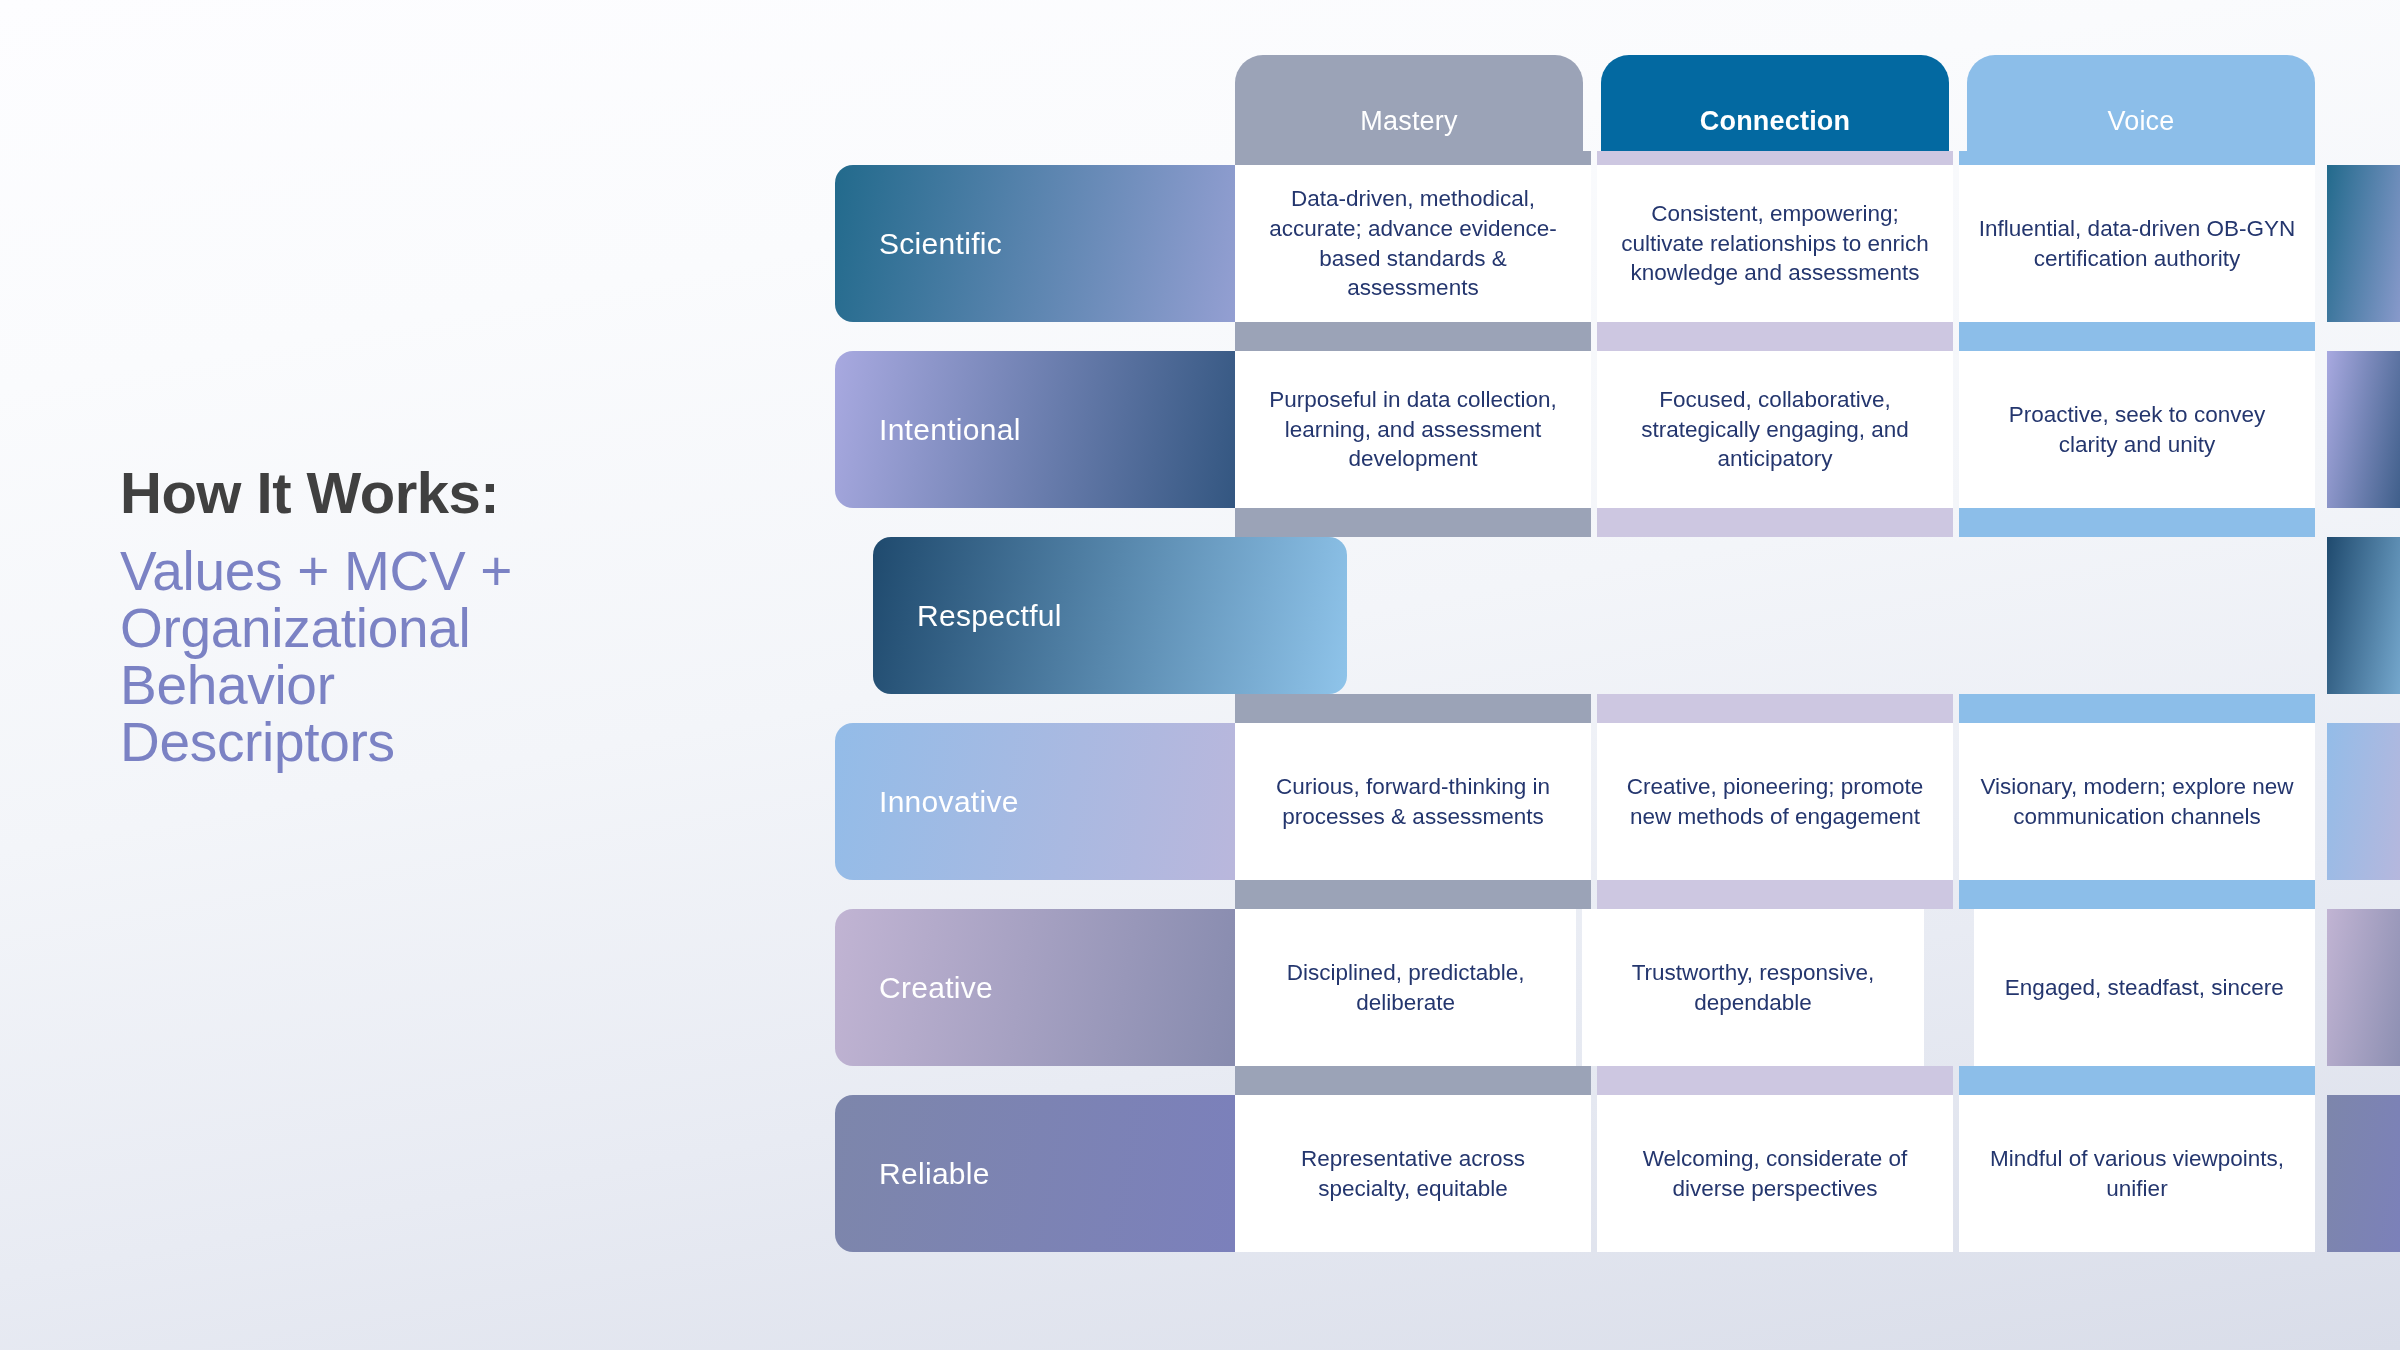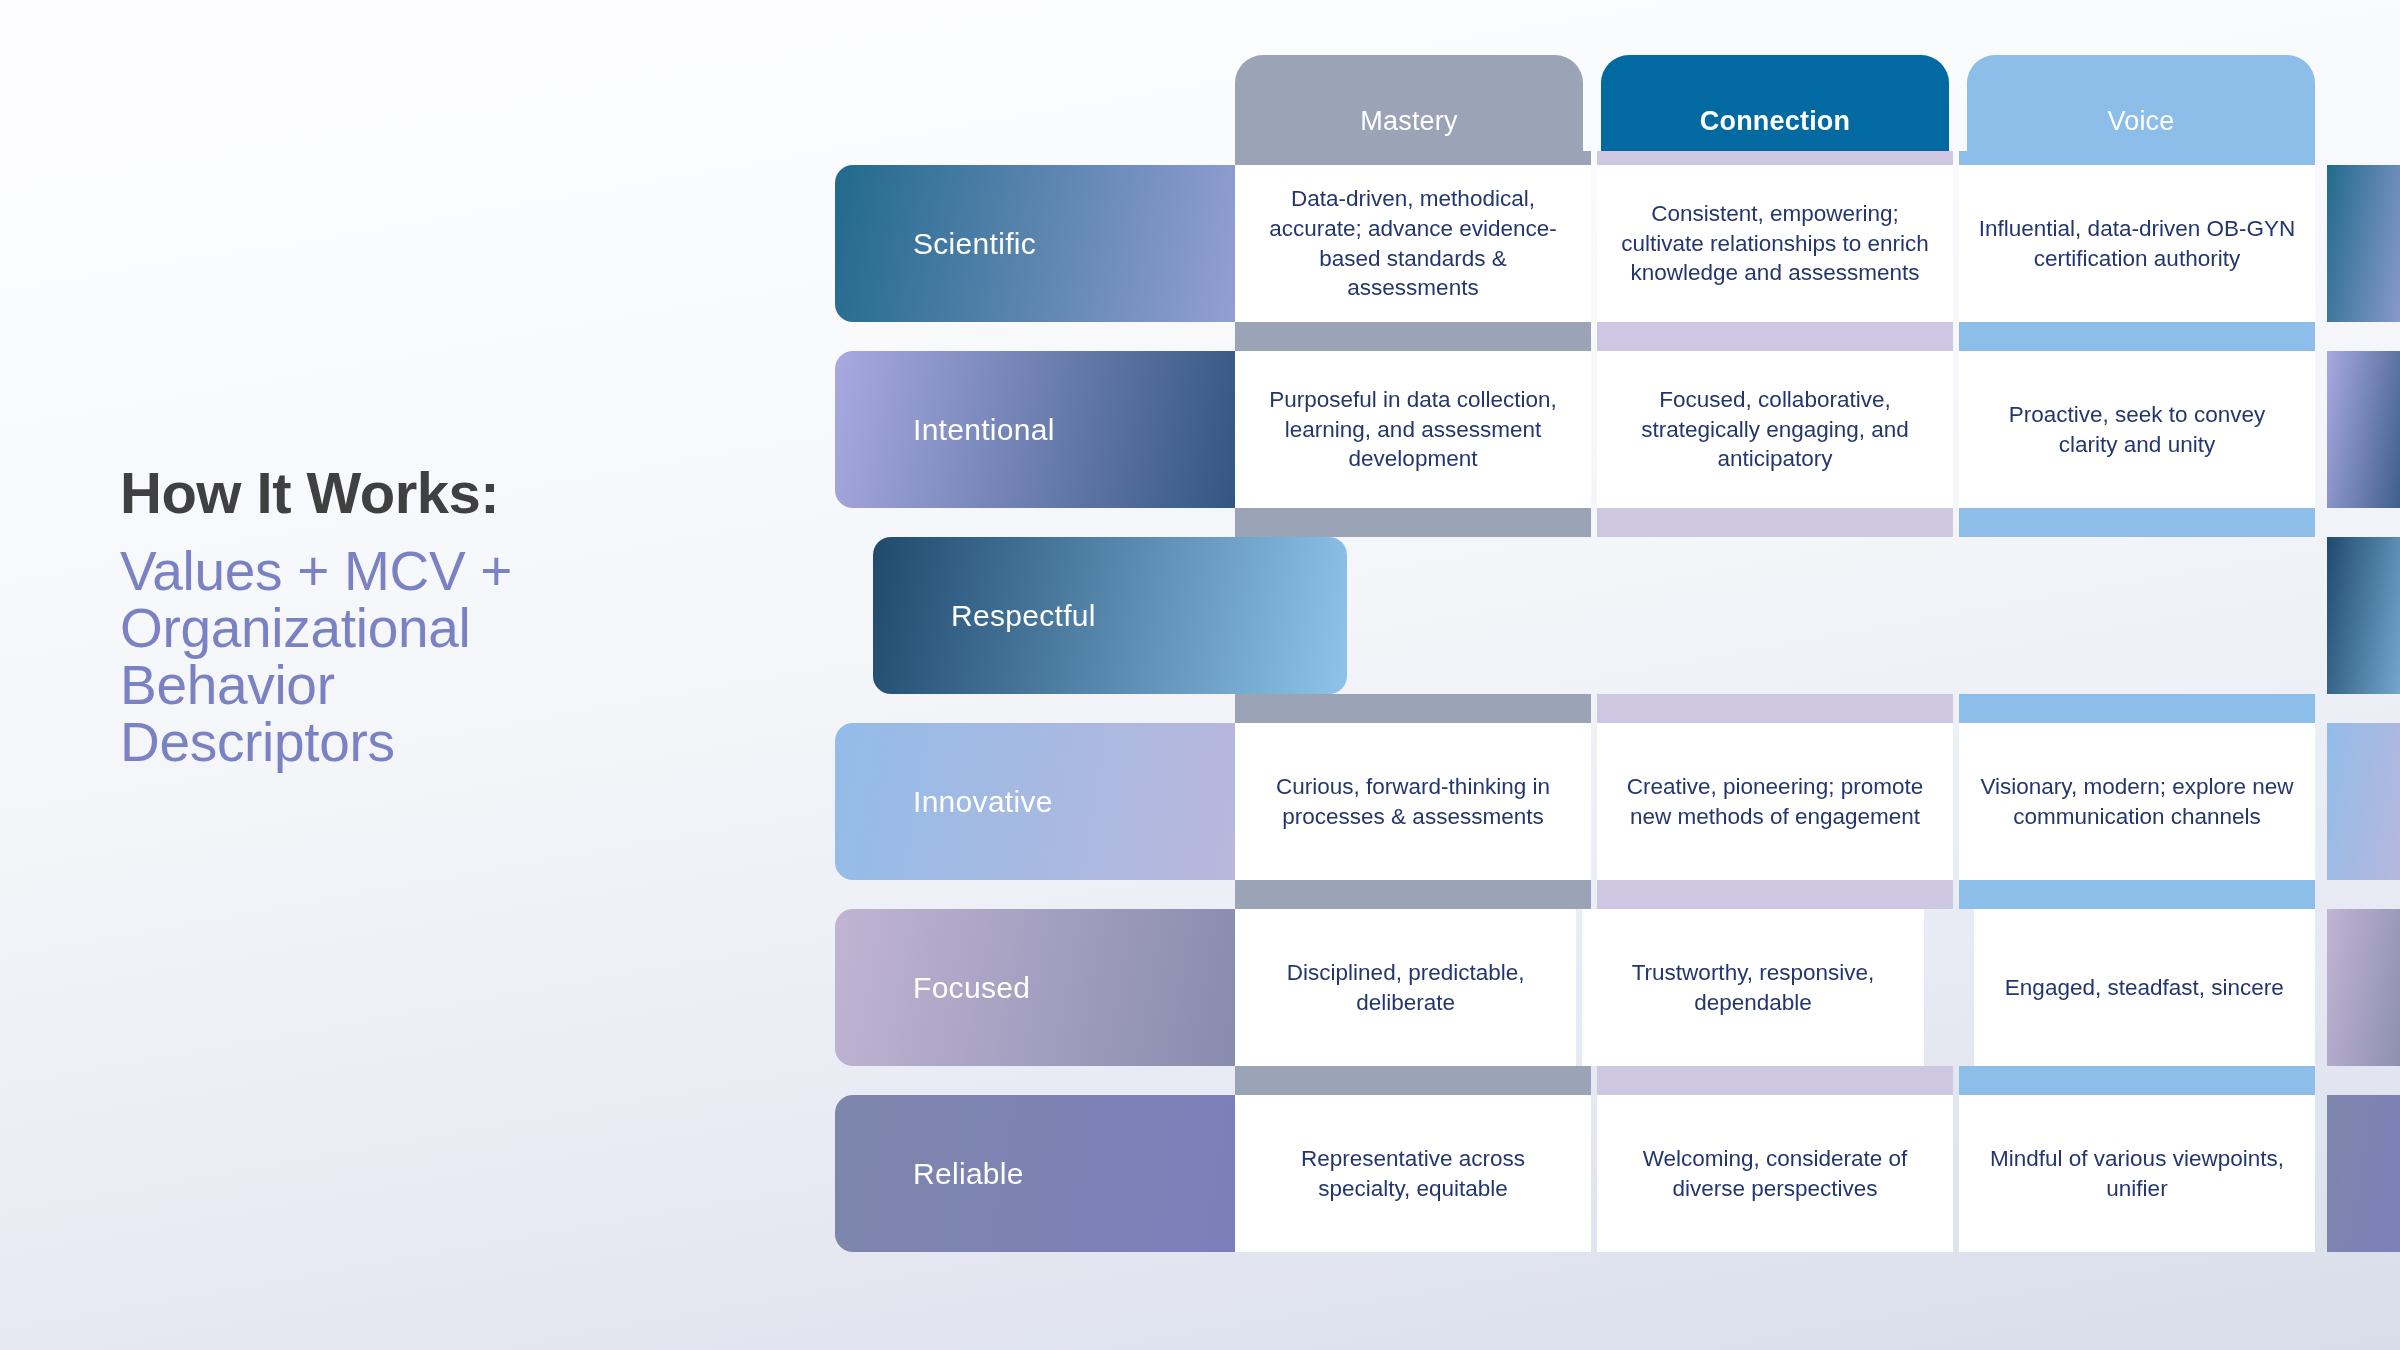"Scientific" .row-pill { padding-left: 78px -> 44px }
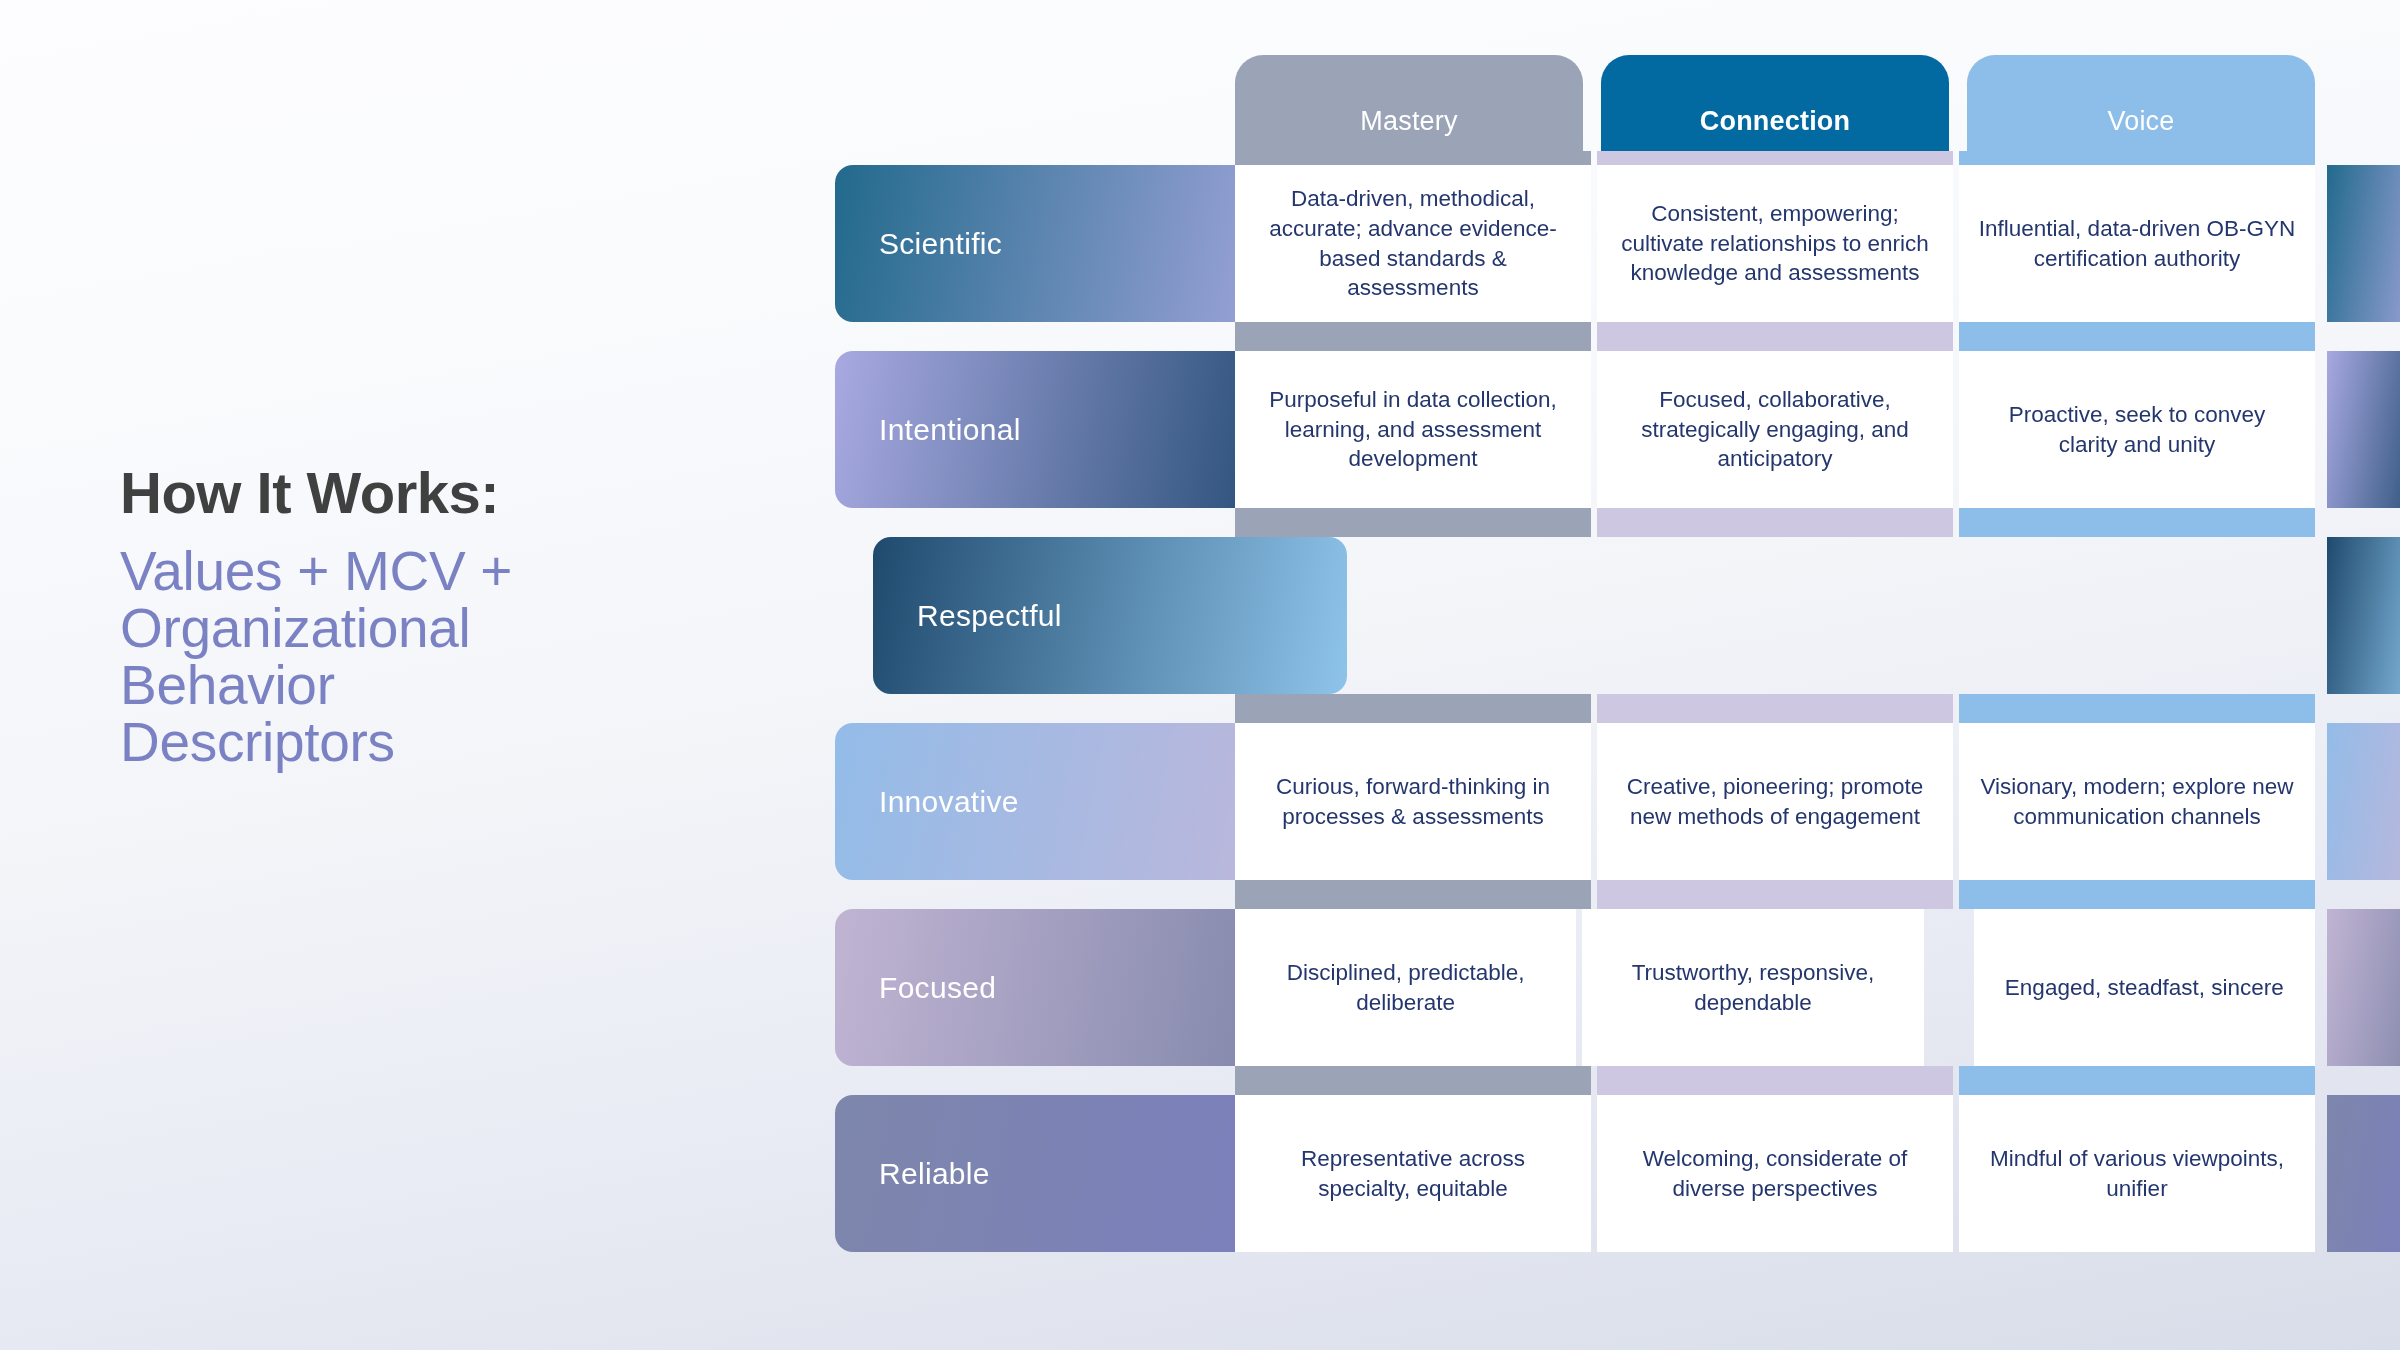"Focused" span { text: Focused -> Creative }
